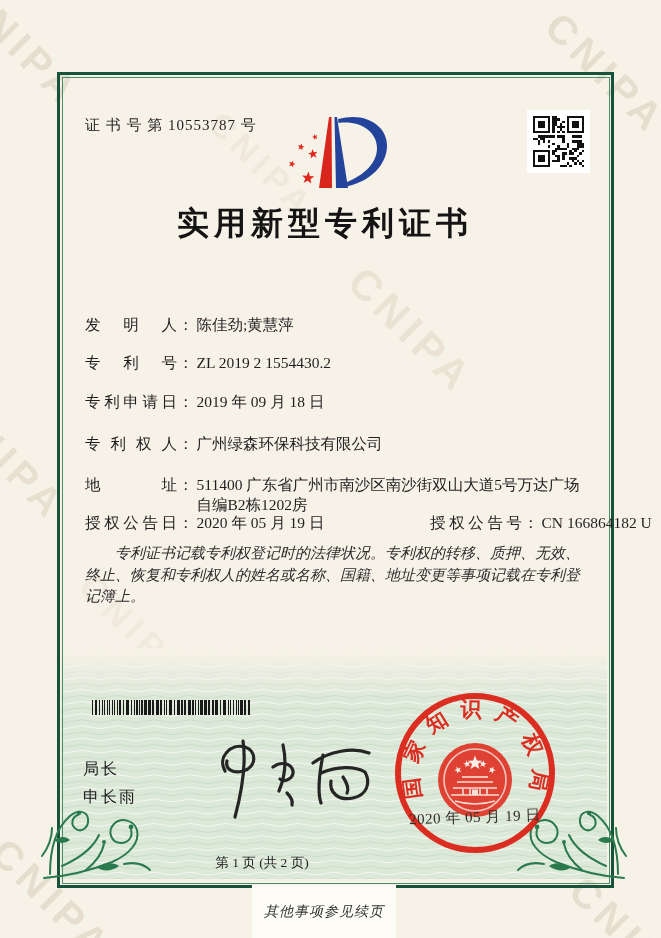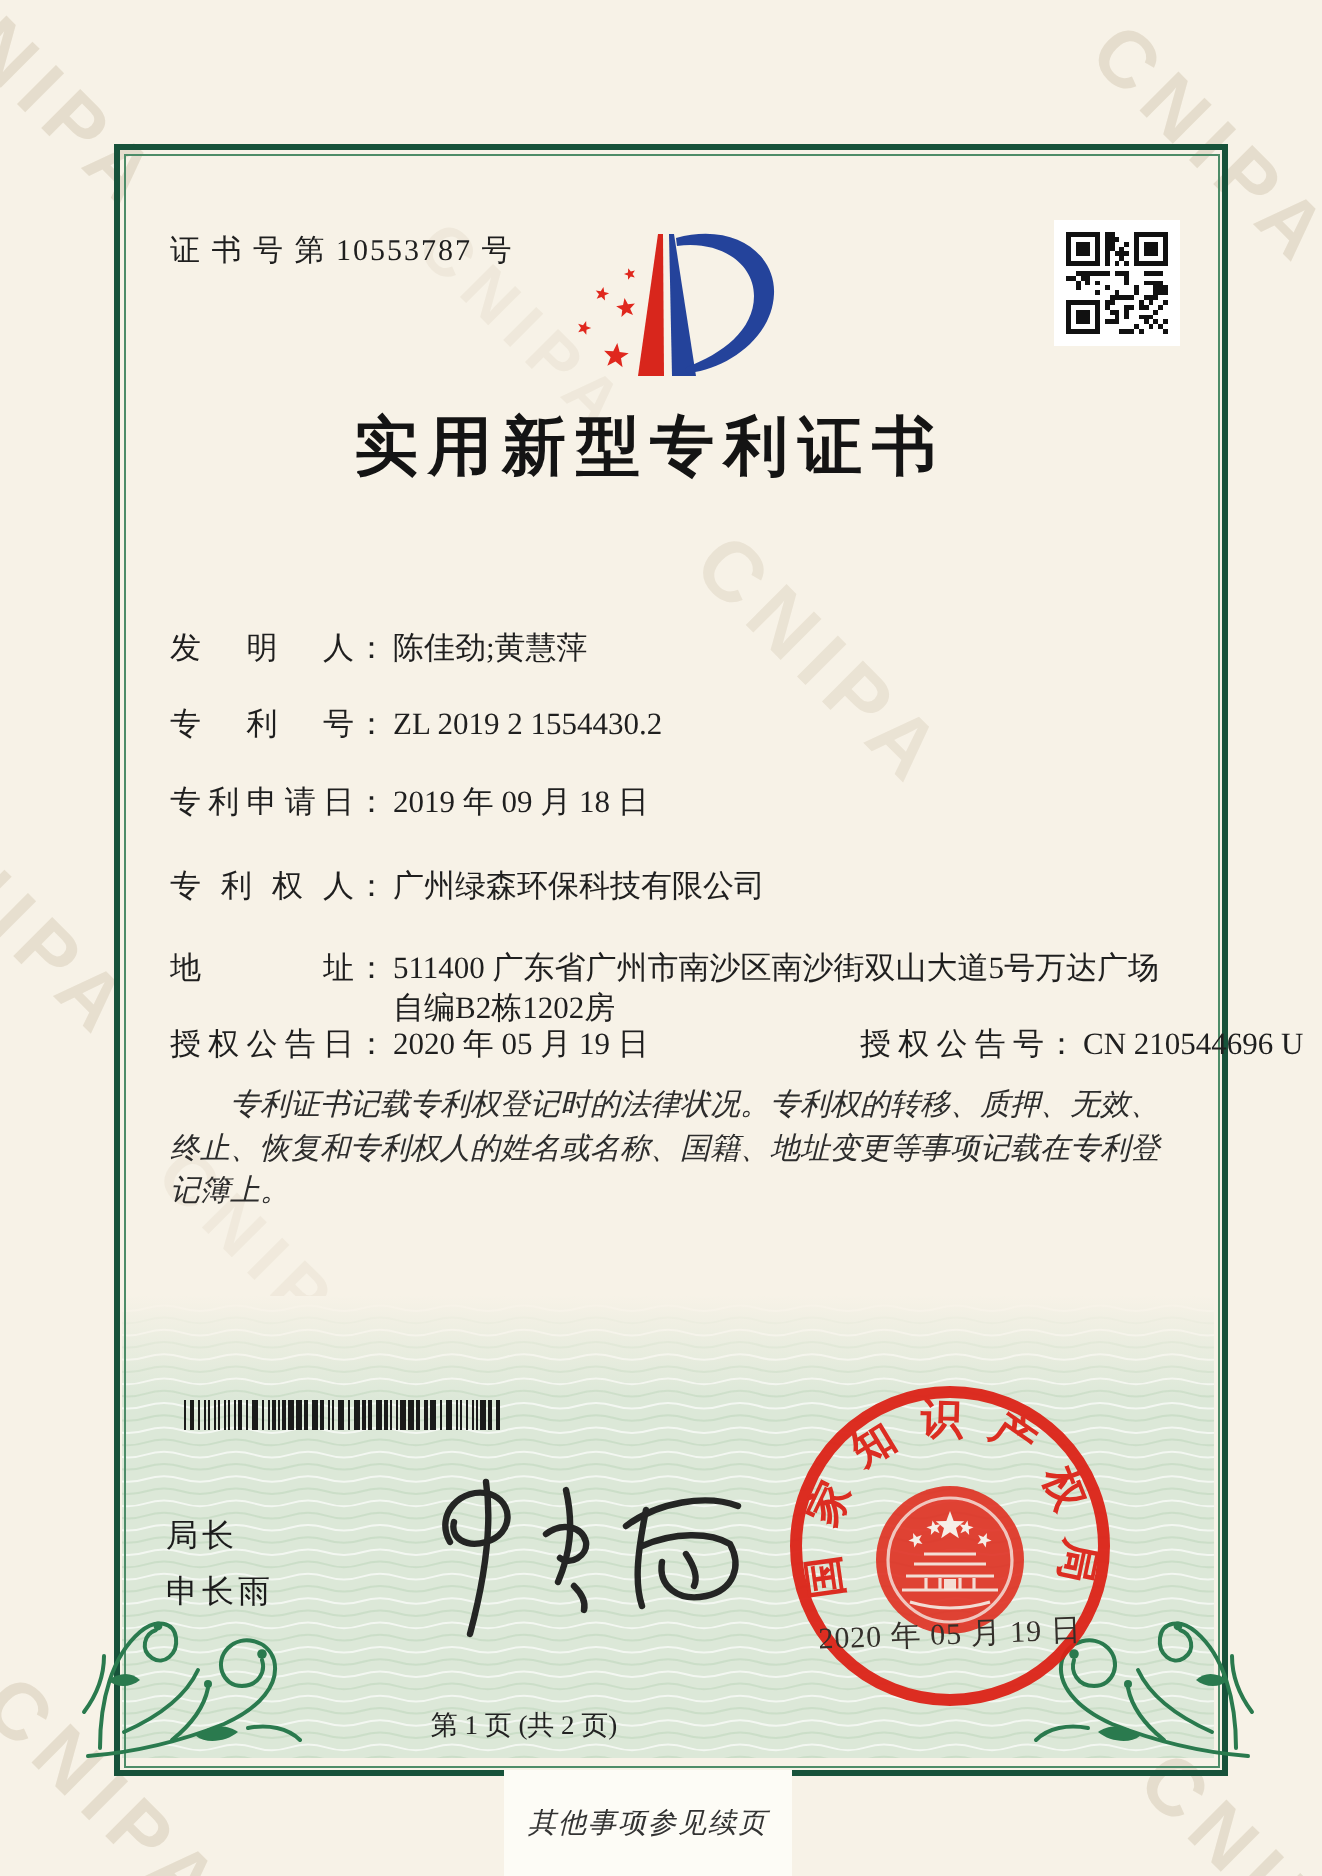"CN 210544696 U" span.val { text: 210544696 -> 166864182 }
